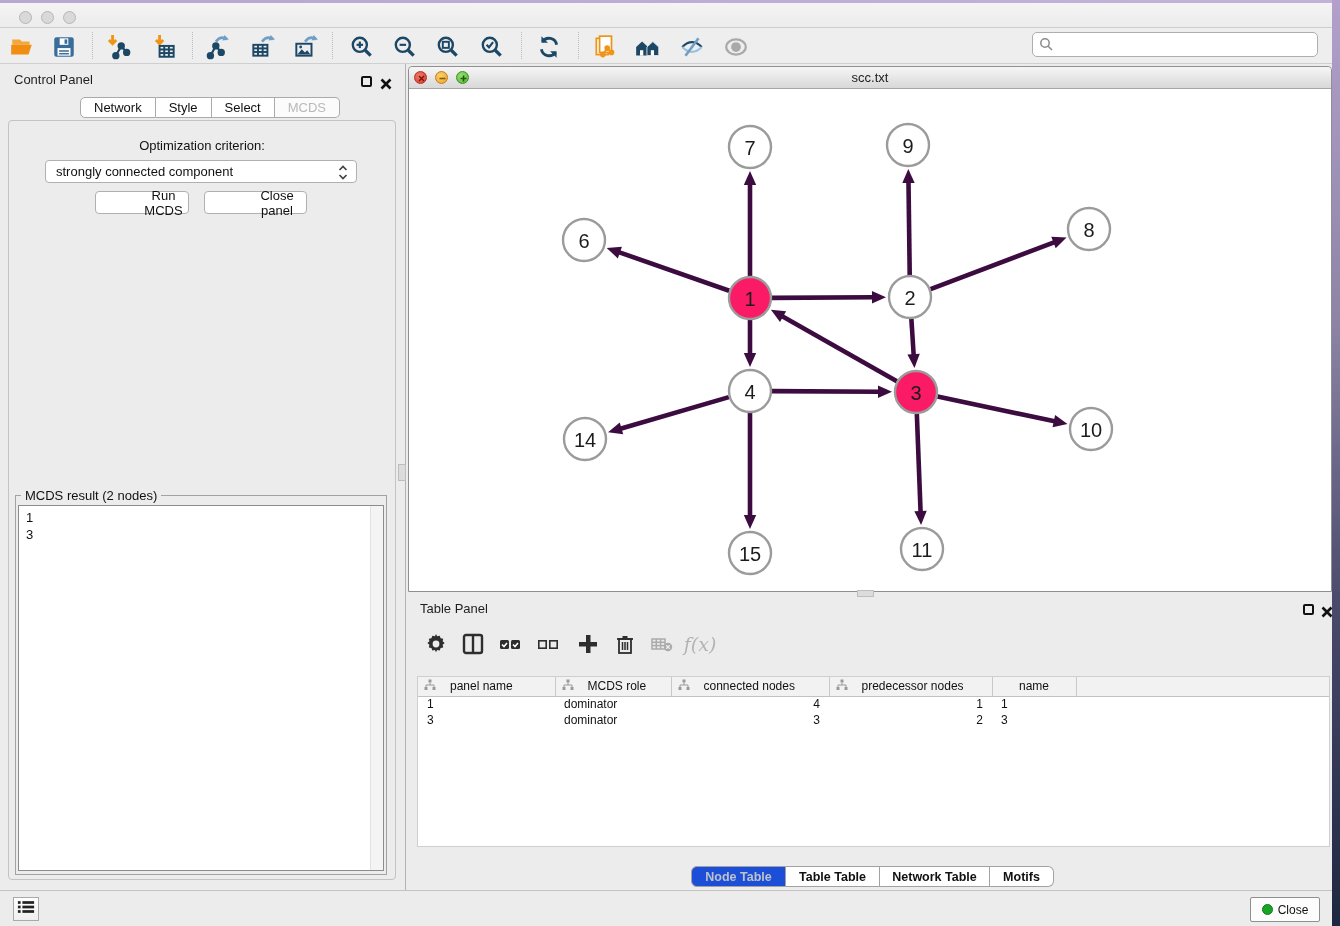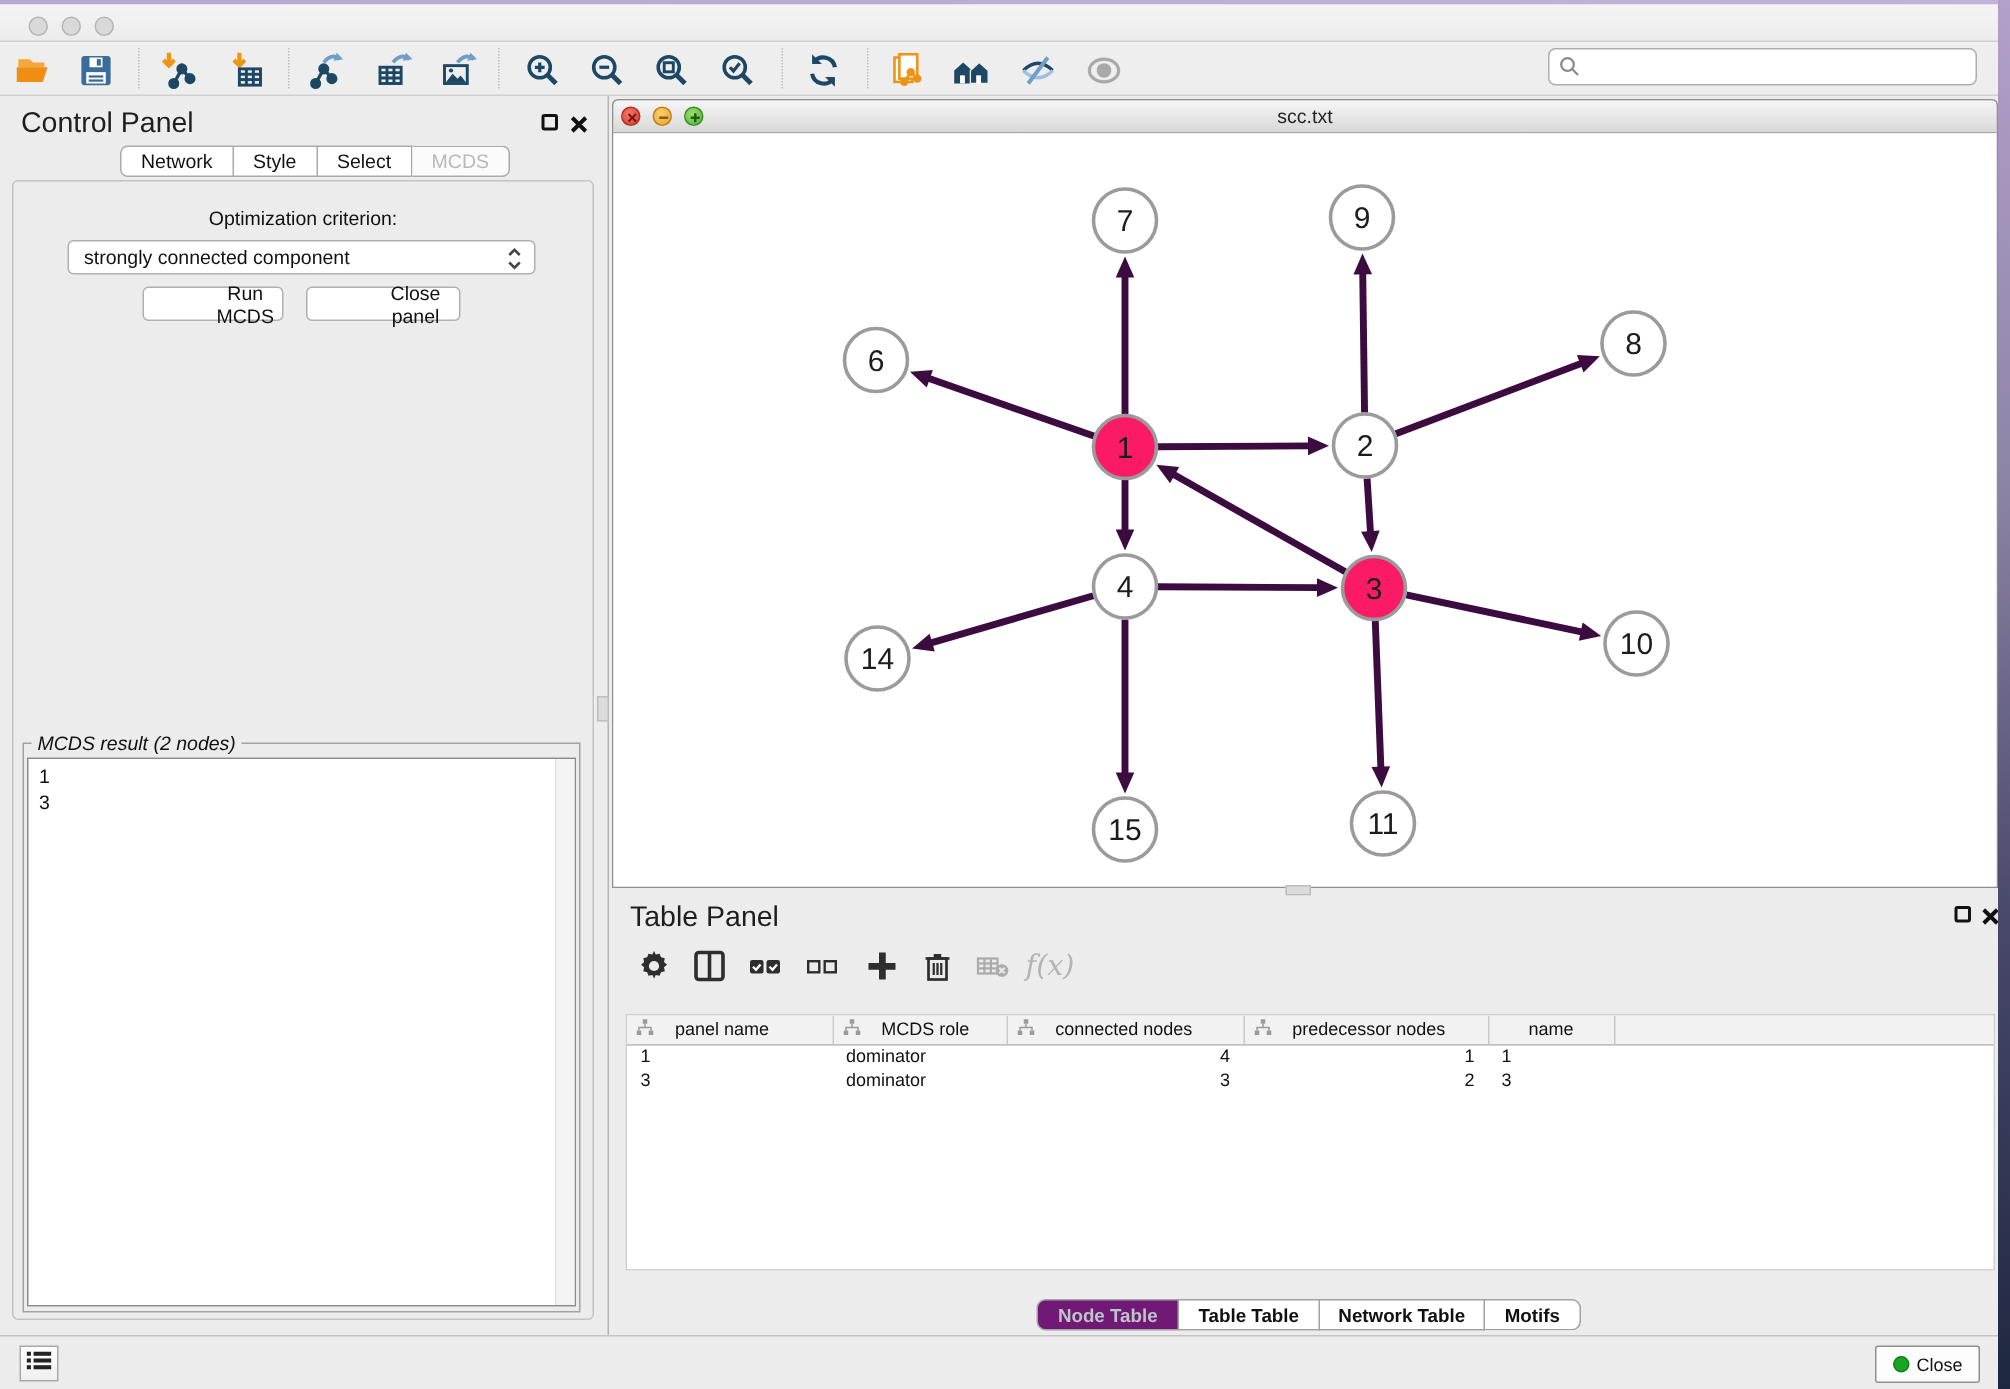"Control Panel" .panel-title { font-size: 19px -> 13px }
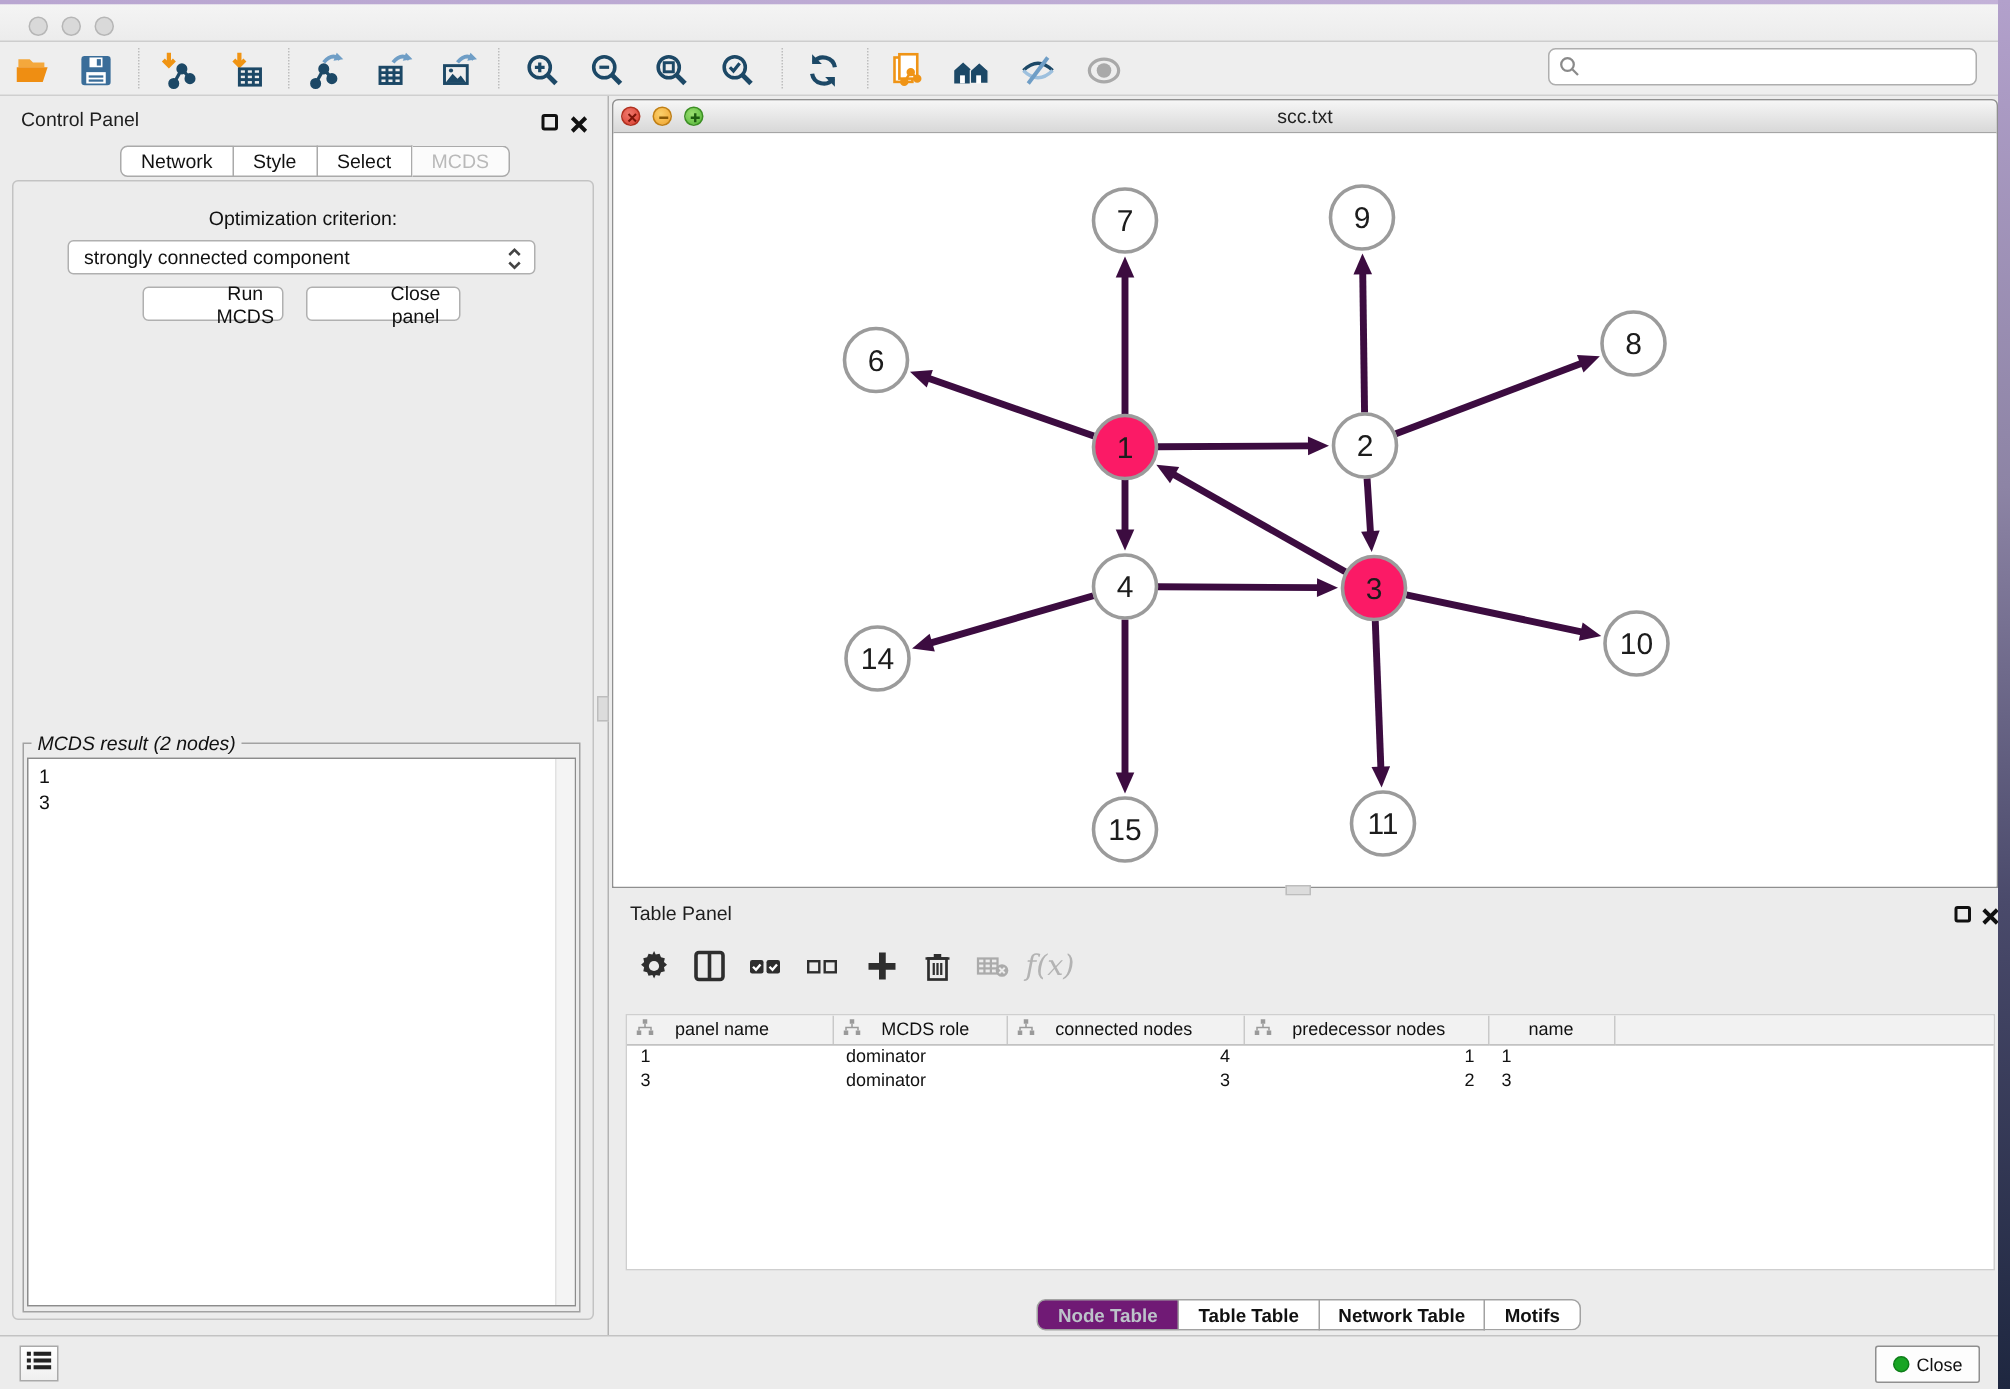"MCDS result (2 nodes)" .result-legend { font-style: italic -> none }
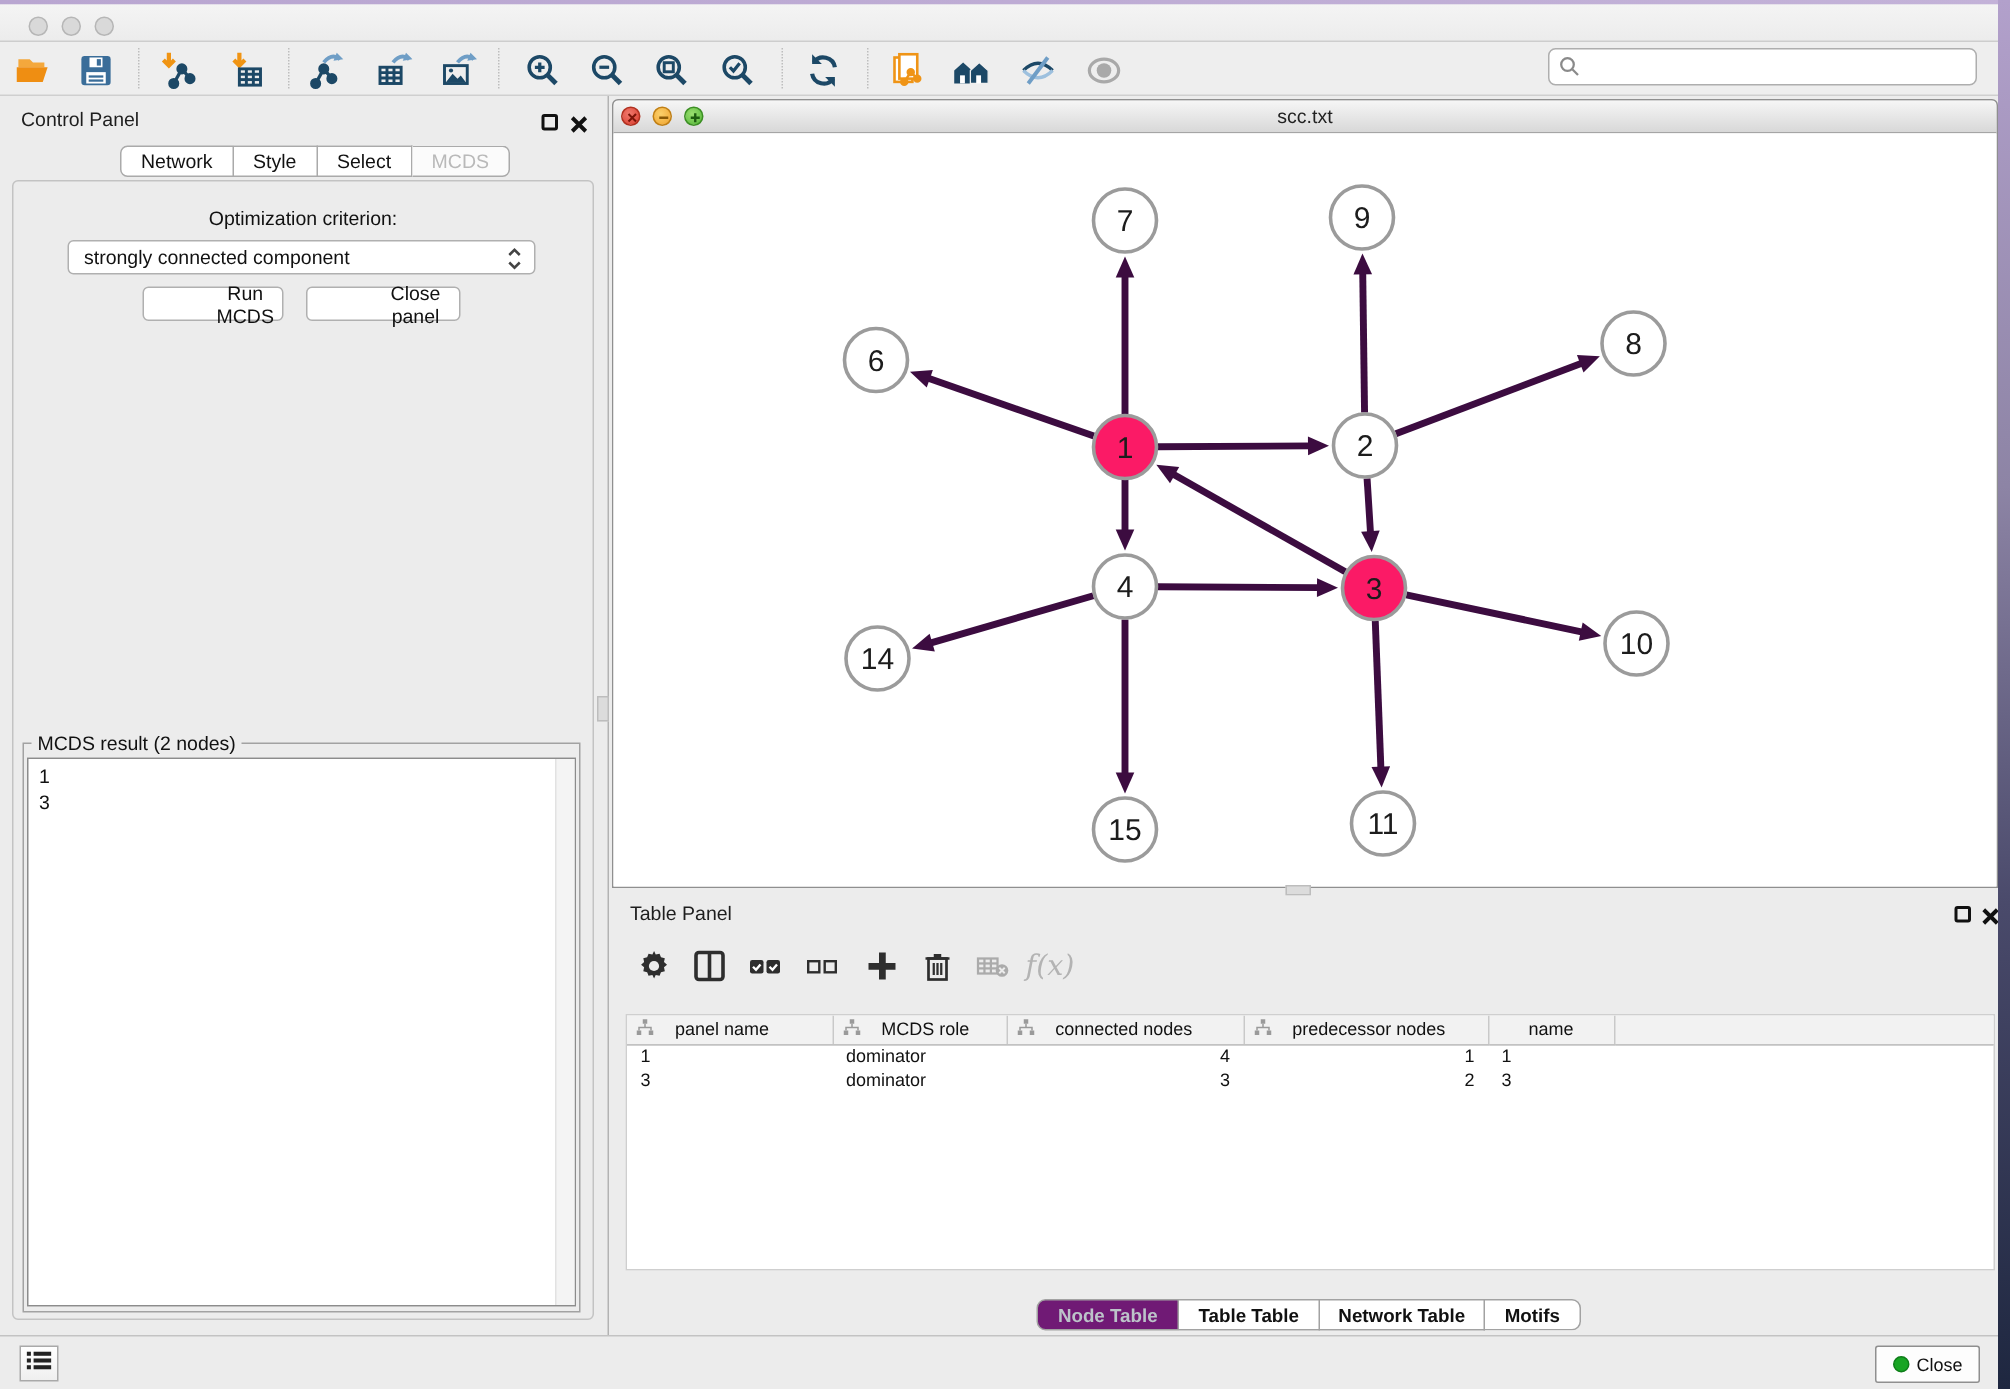"Node Table" .btab.disabled { background: #701a75 -> #1d4ed8 }
